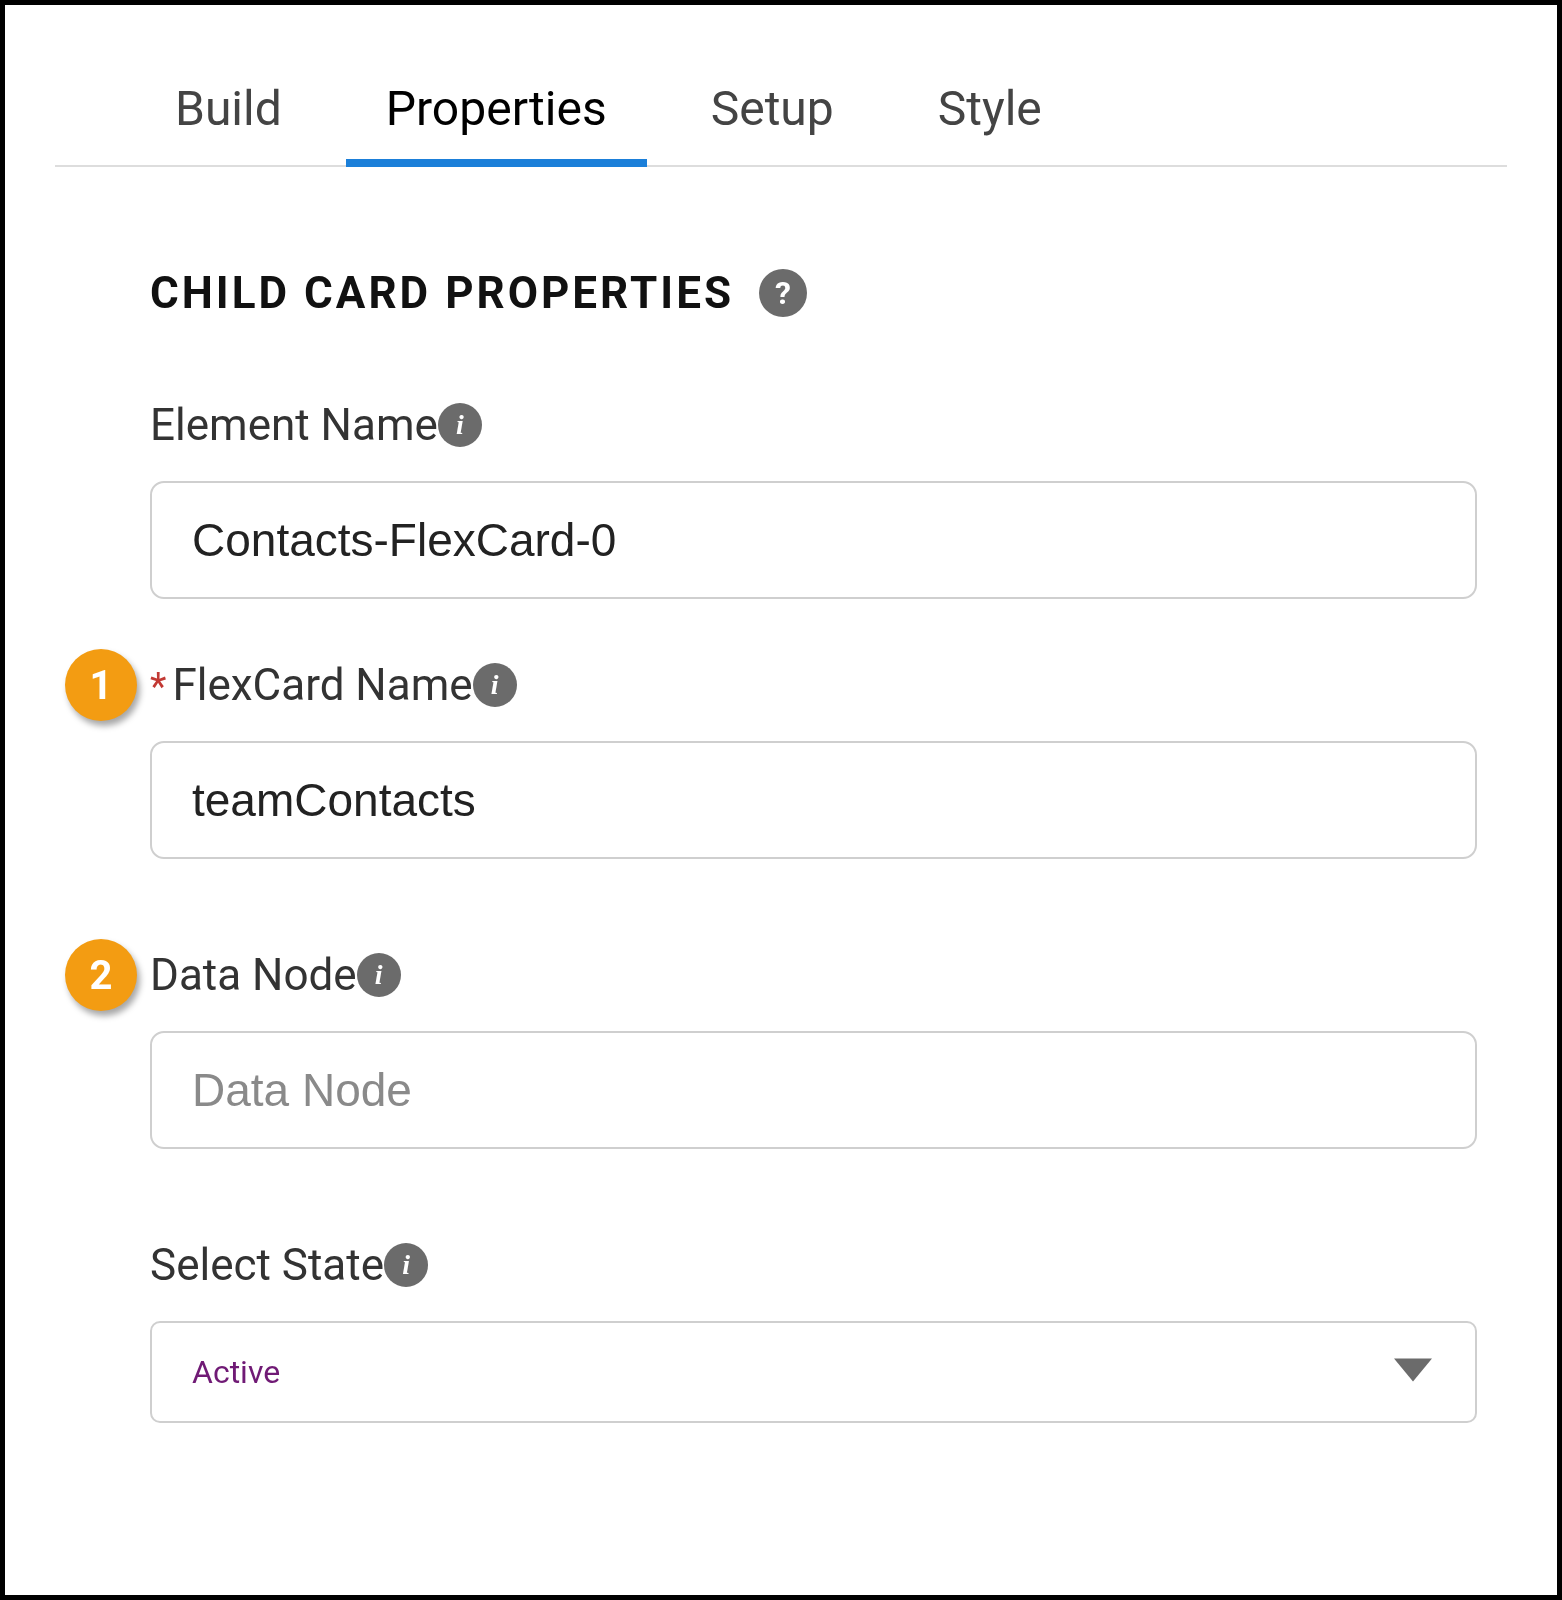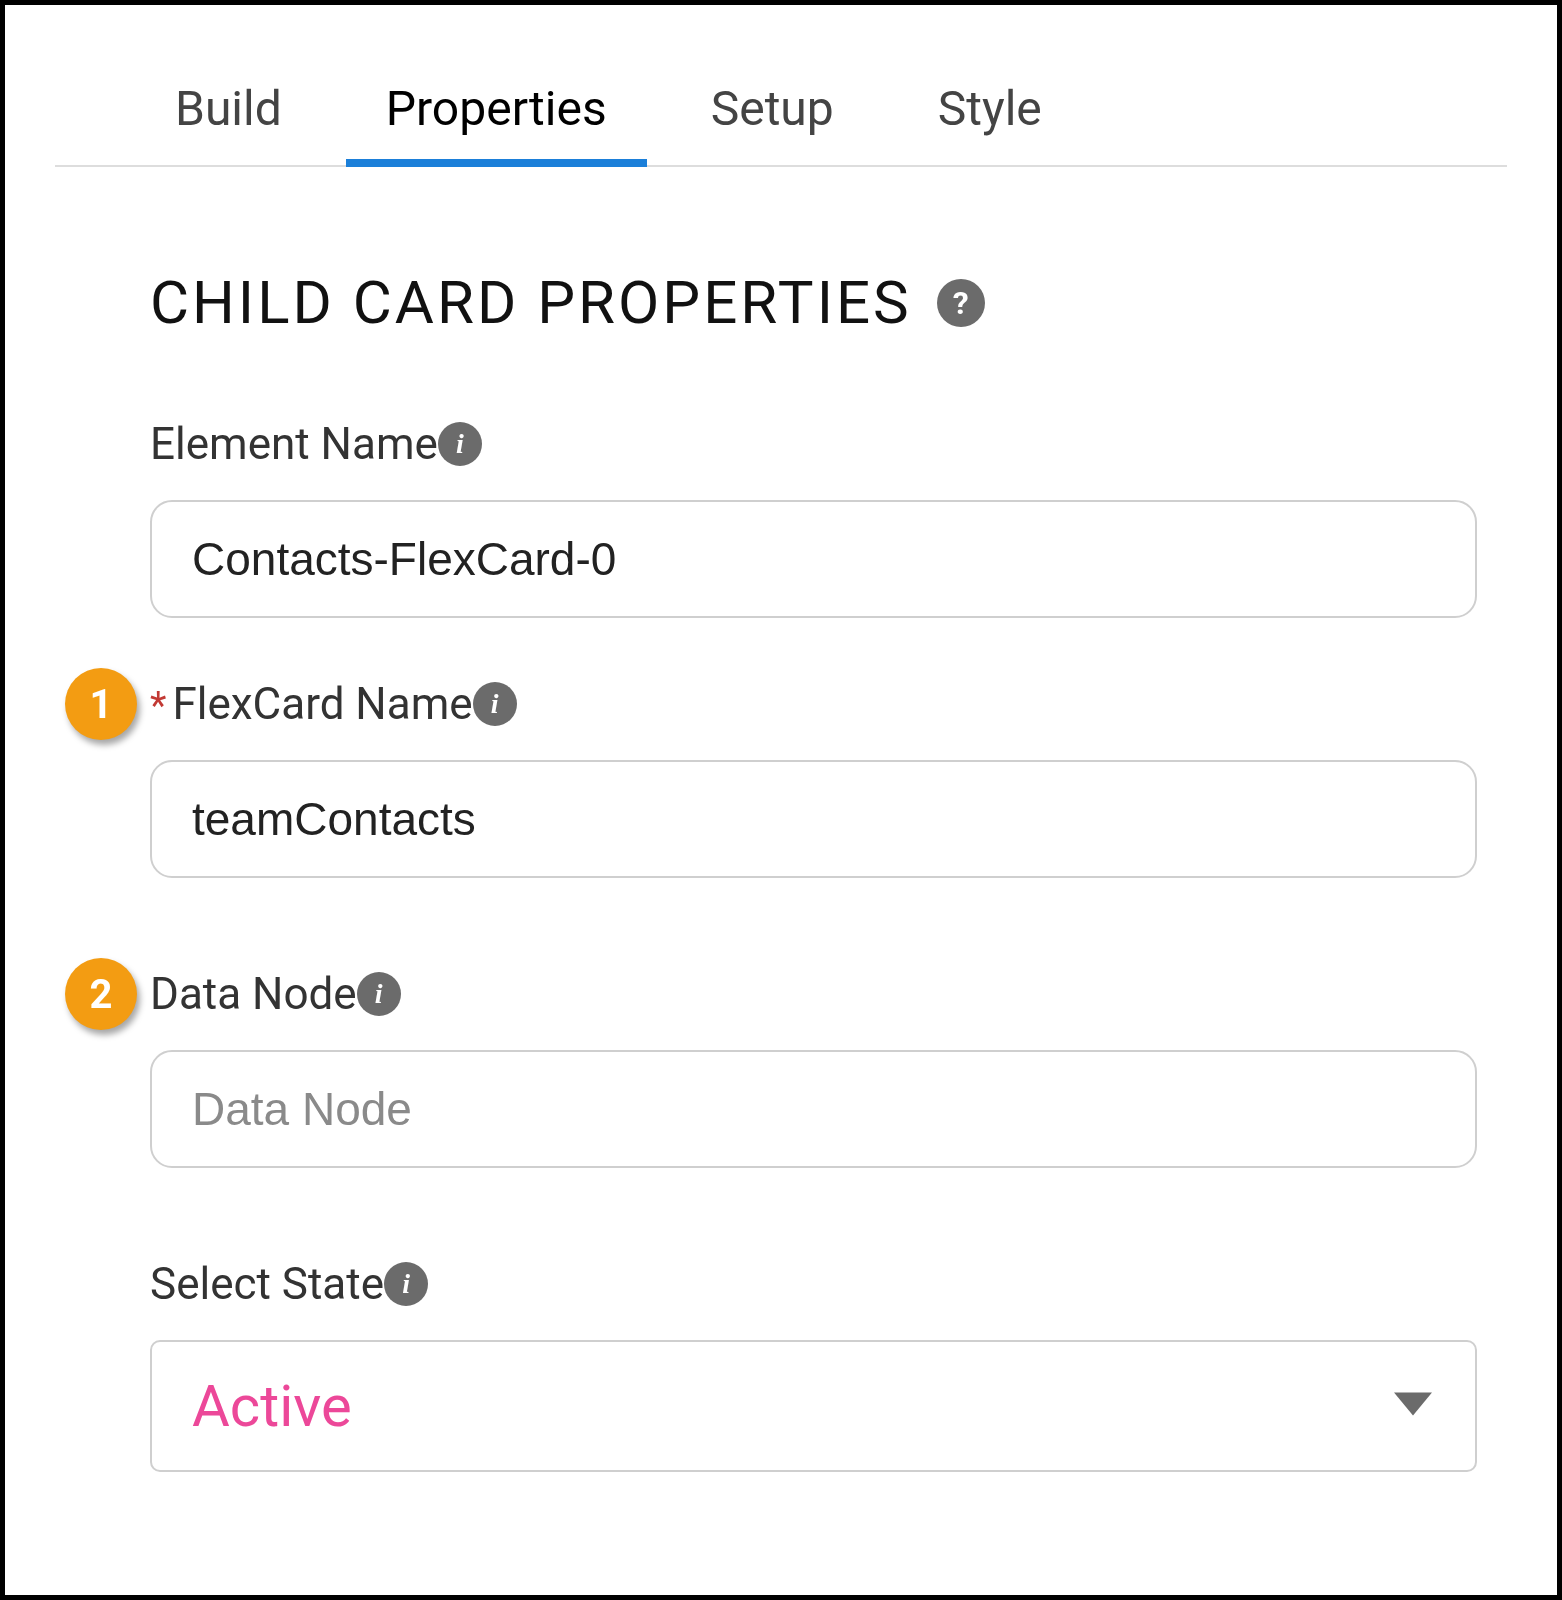"CHILD CARD PROPERTIES" .section-heading h1 { font-size: 60px -> 44px; font-weight: 400 -> 700 }
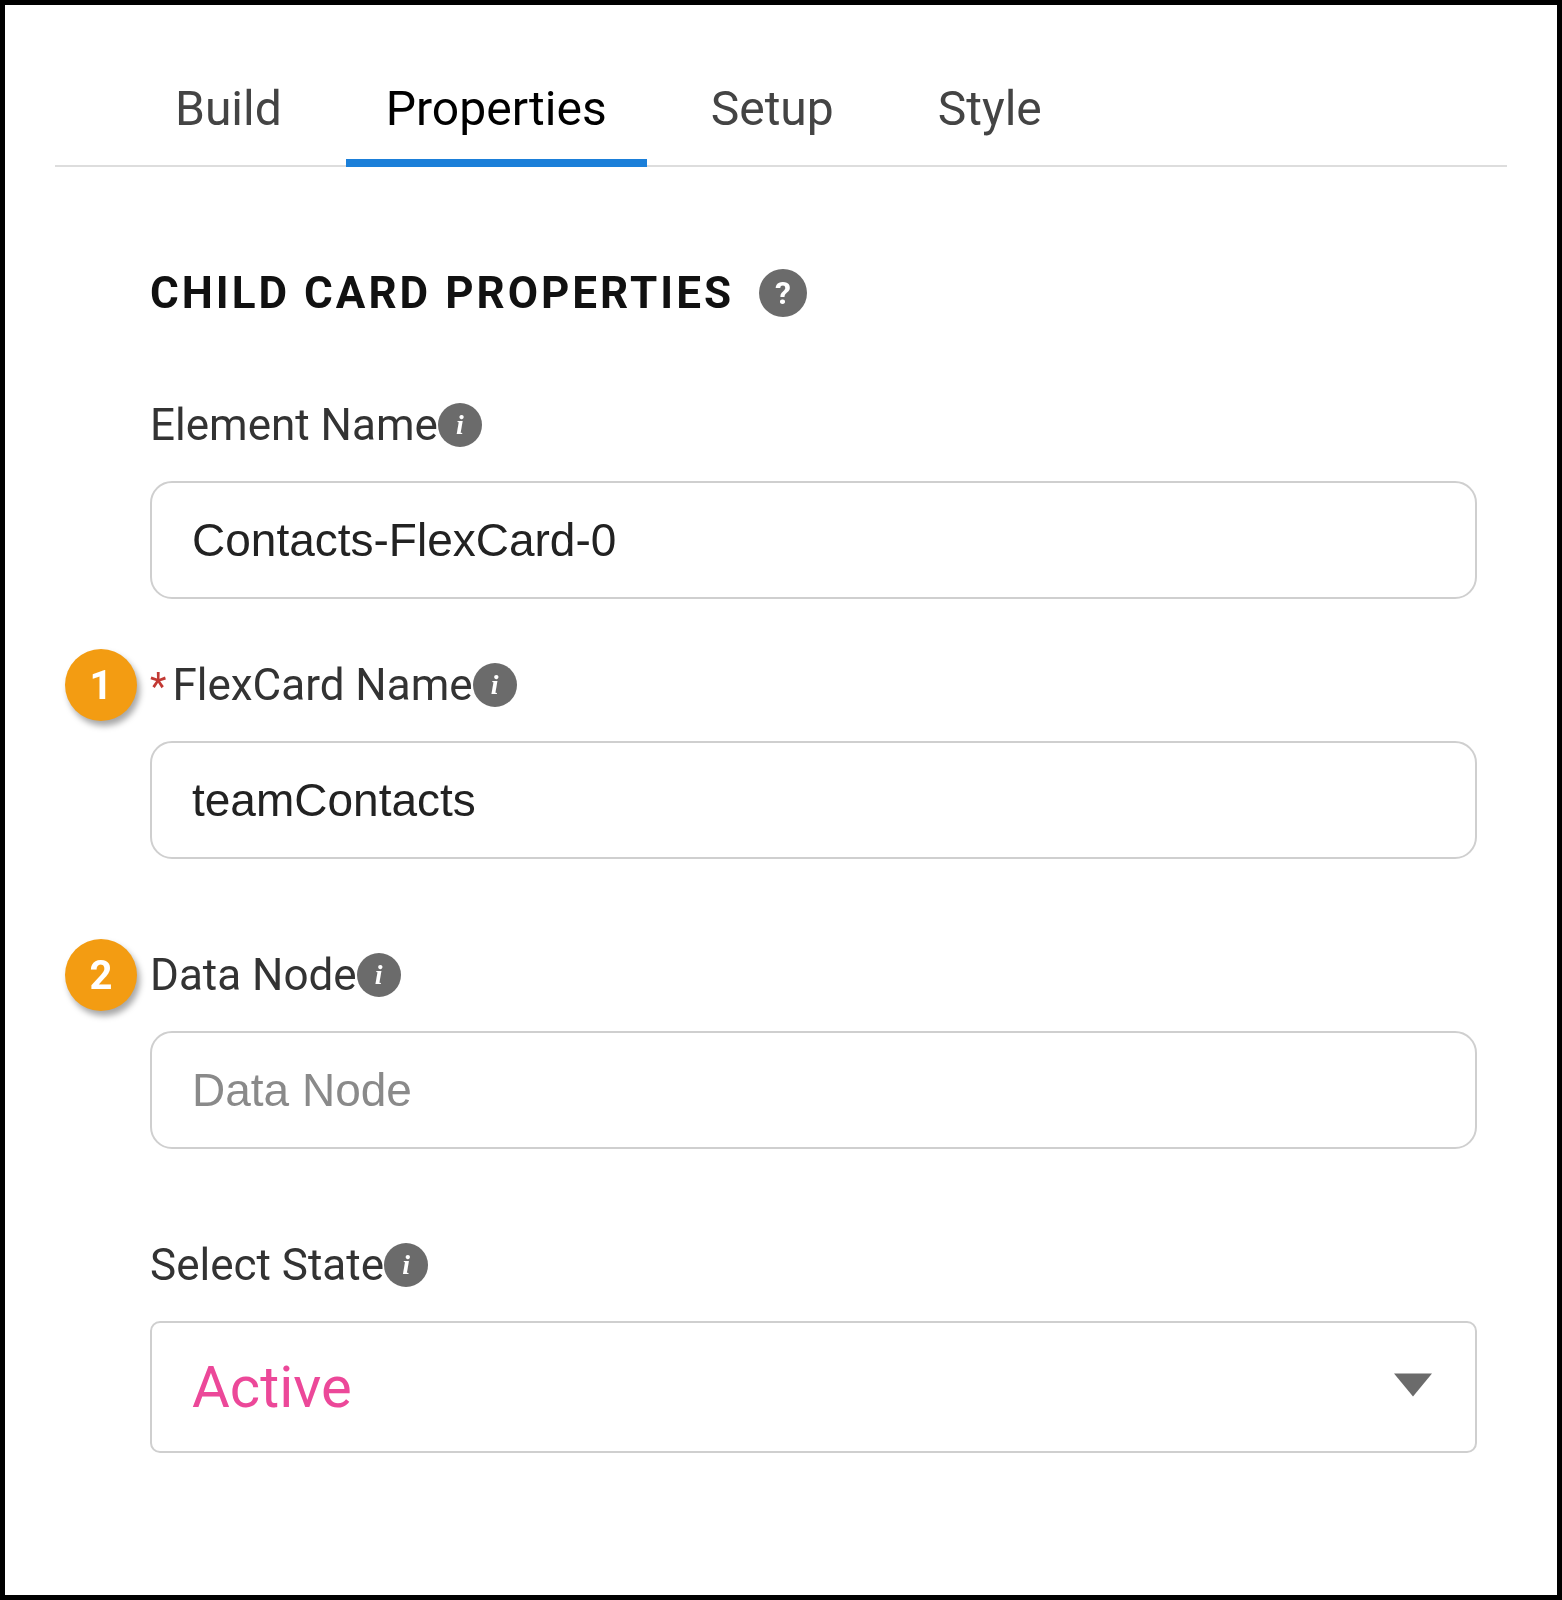"Contacts-FlexCard-0" .text-input { border-radius: 22px -> 14px }
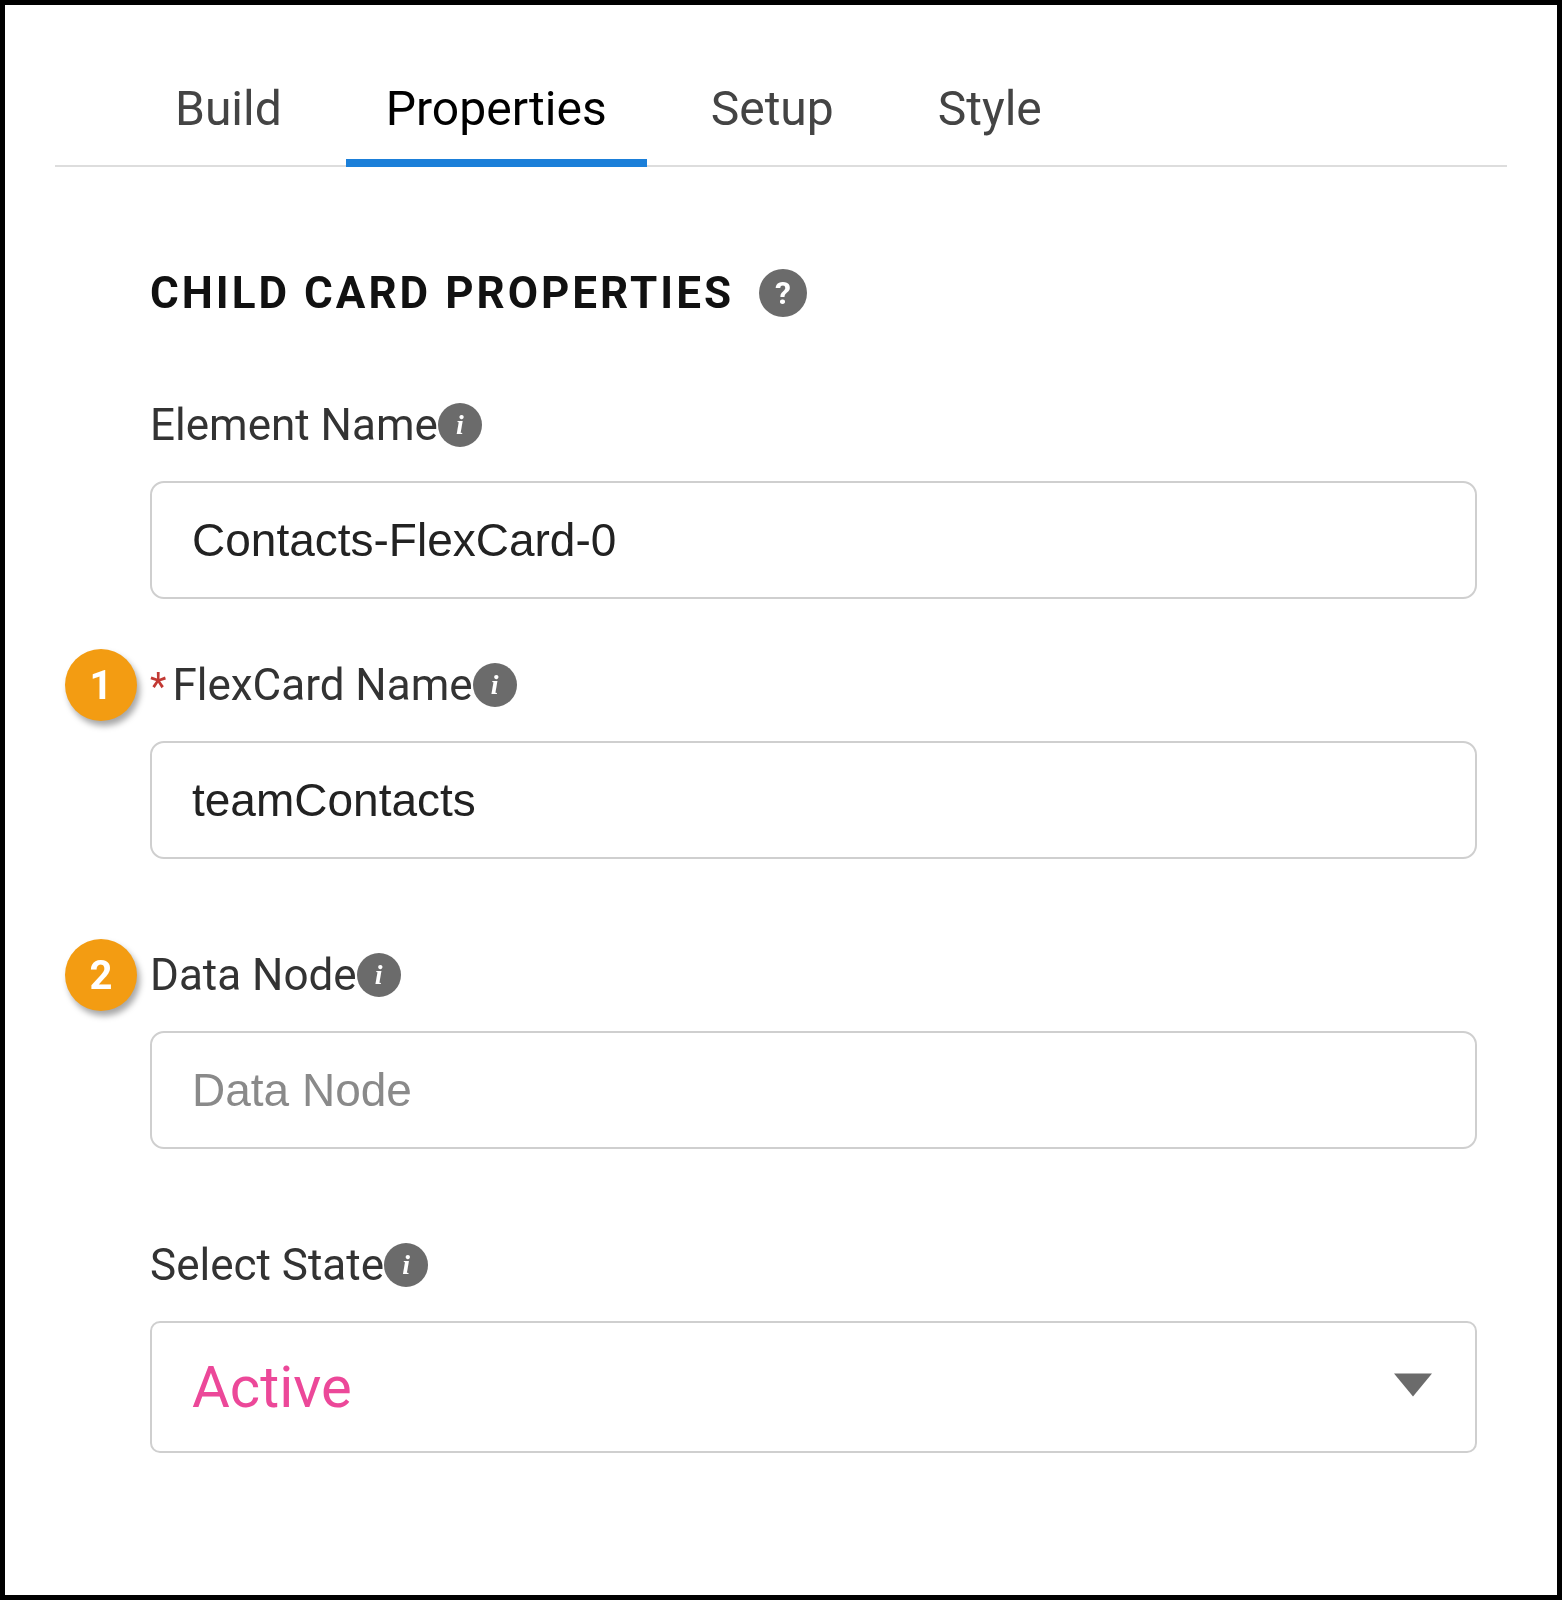"Active" .select-input { color: #ec4899 -> #701a75; font-size: 58px -> 32px }
